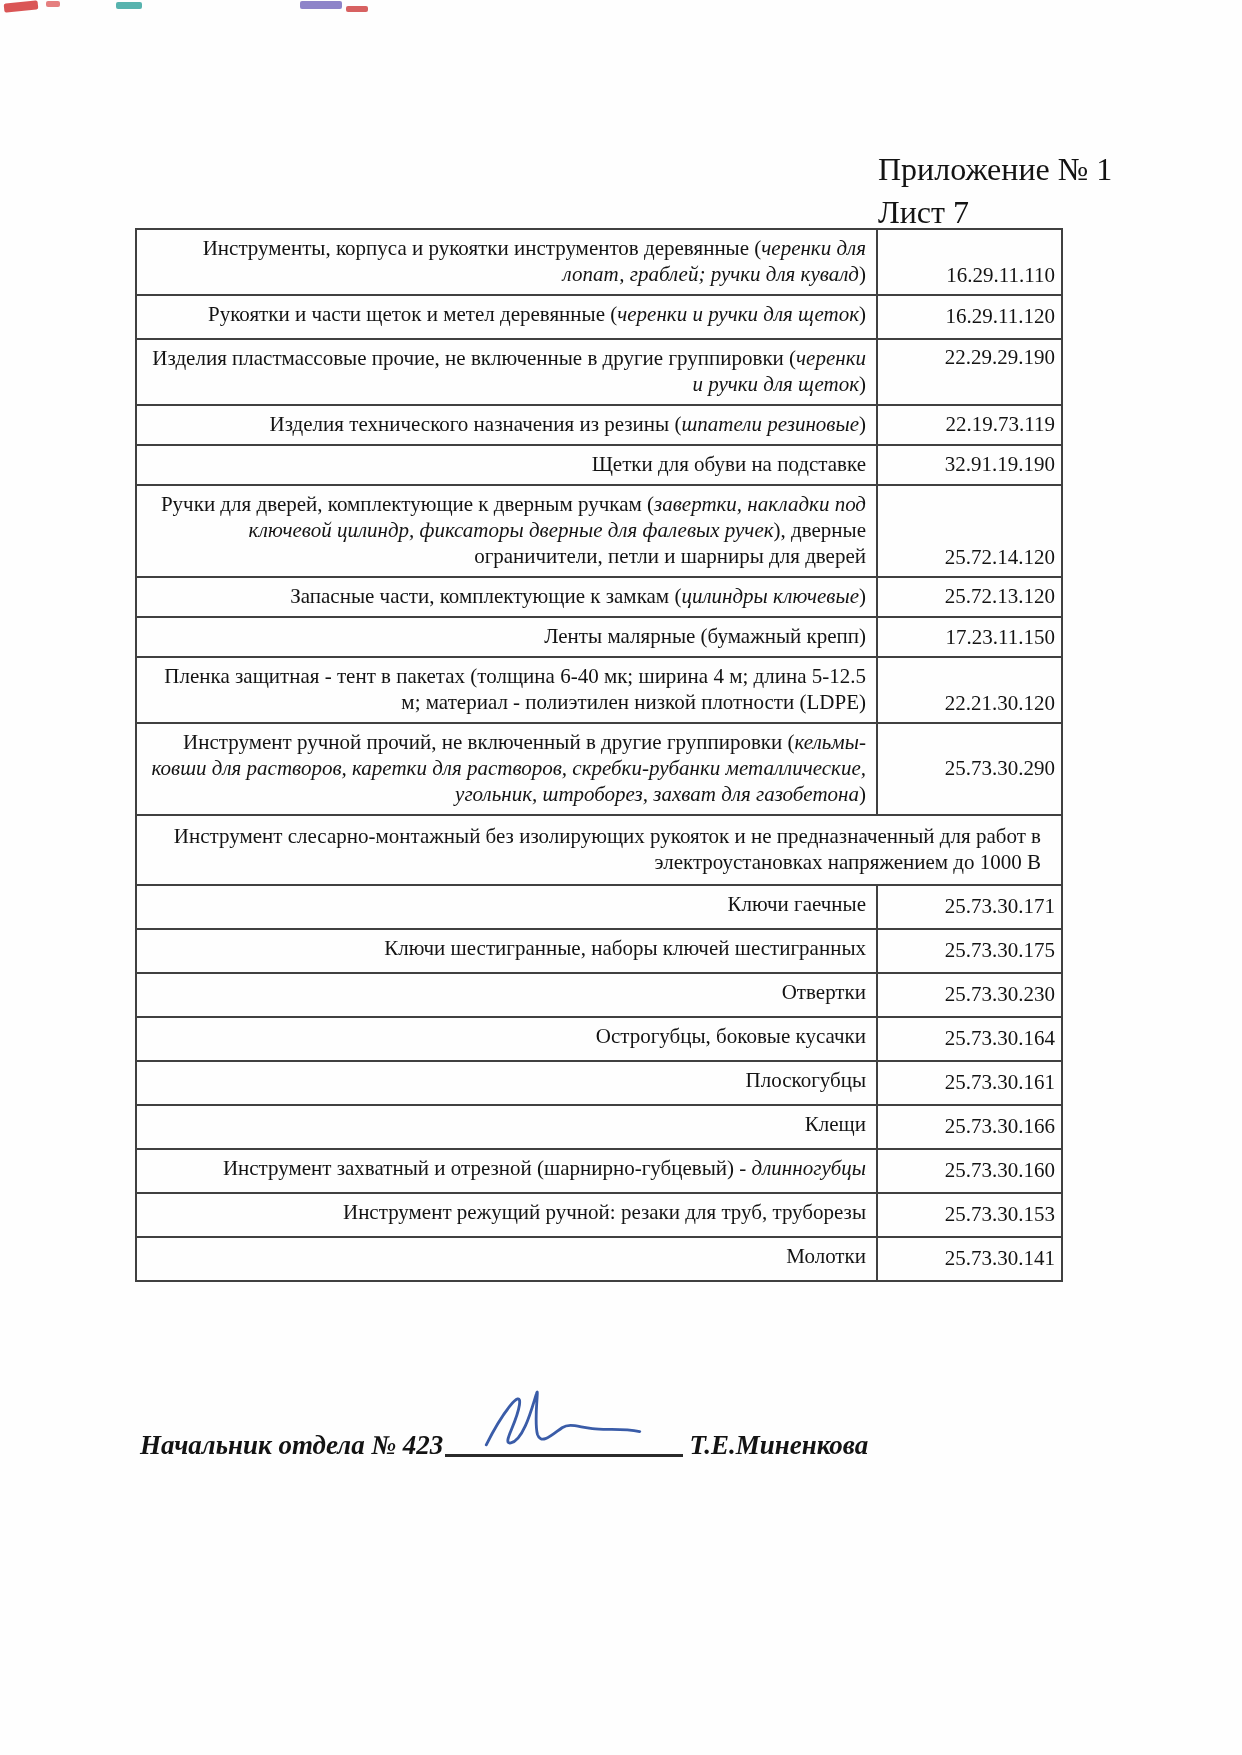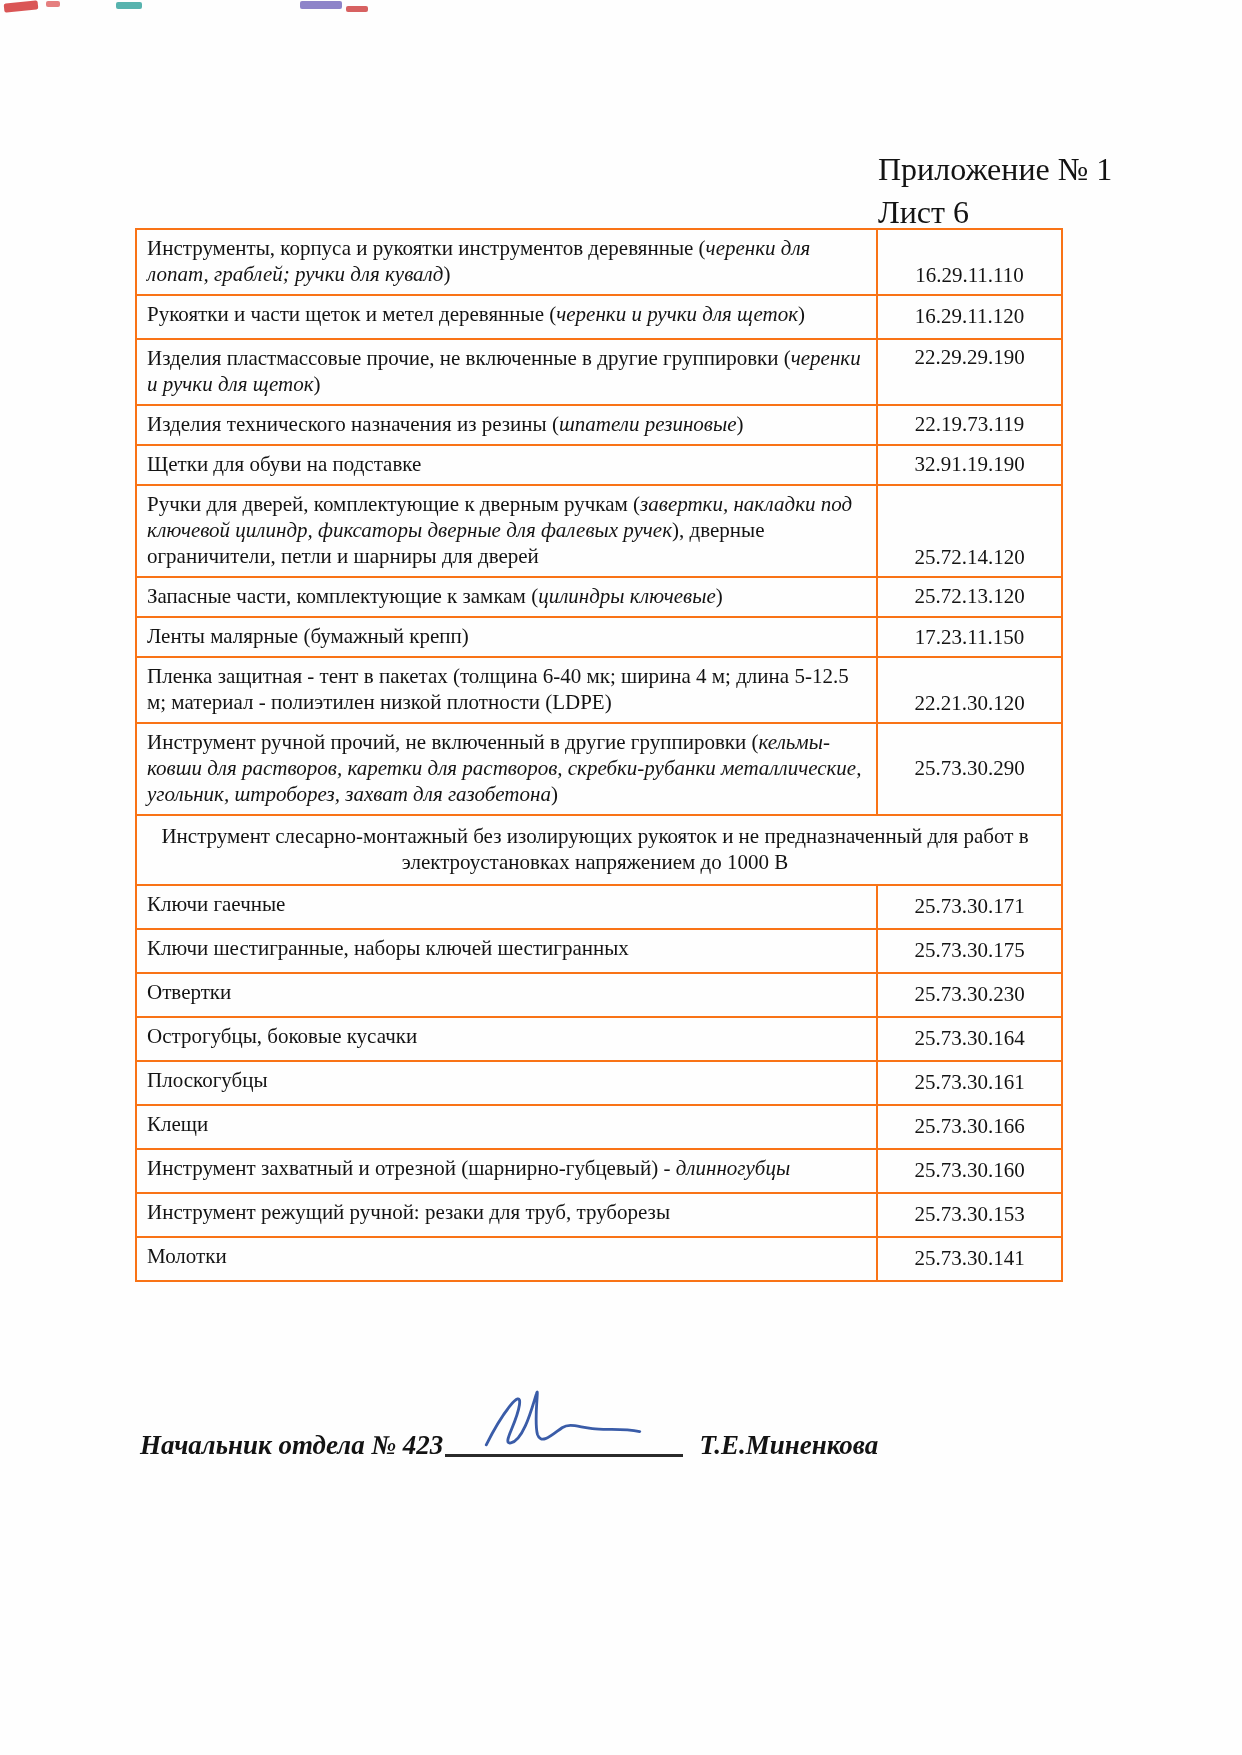"Лист 6" div { text: 6 -> 7 }
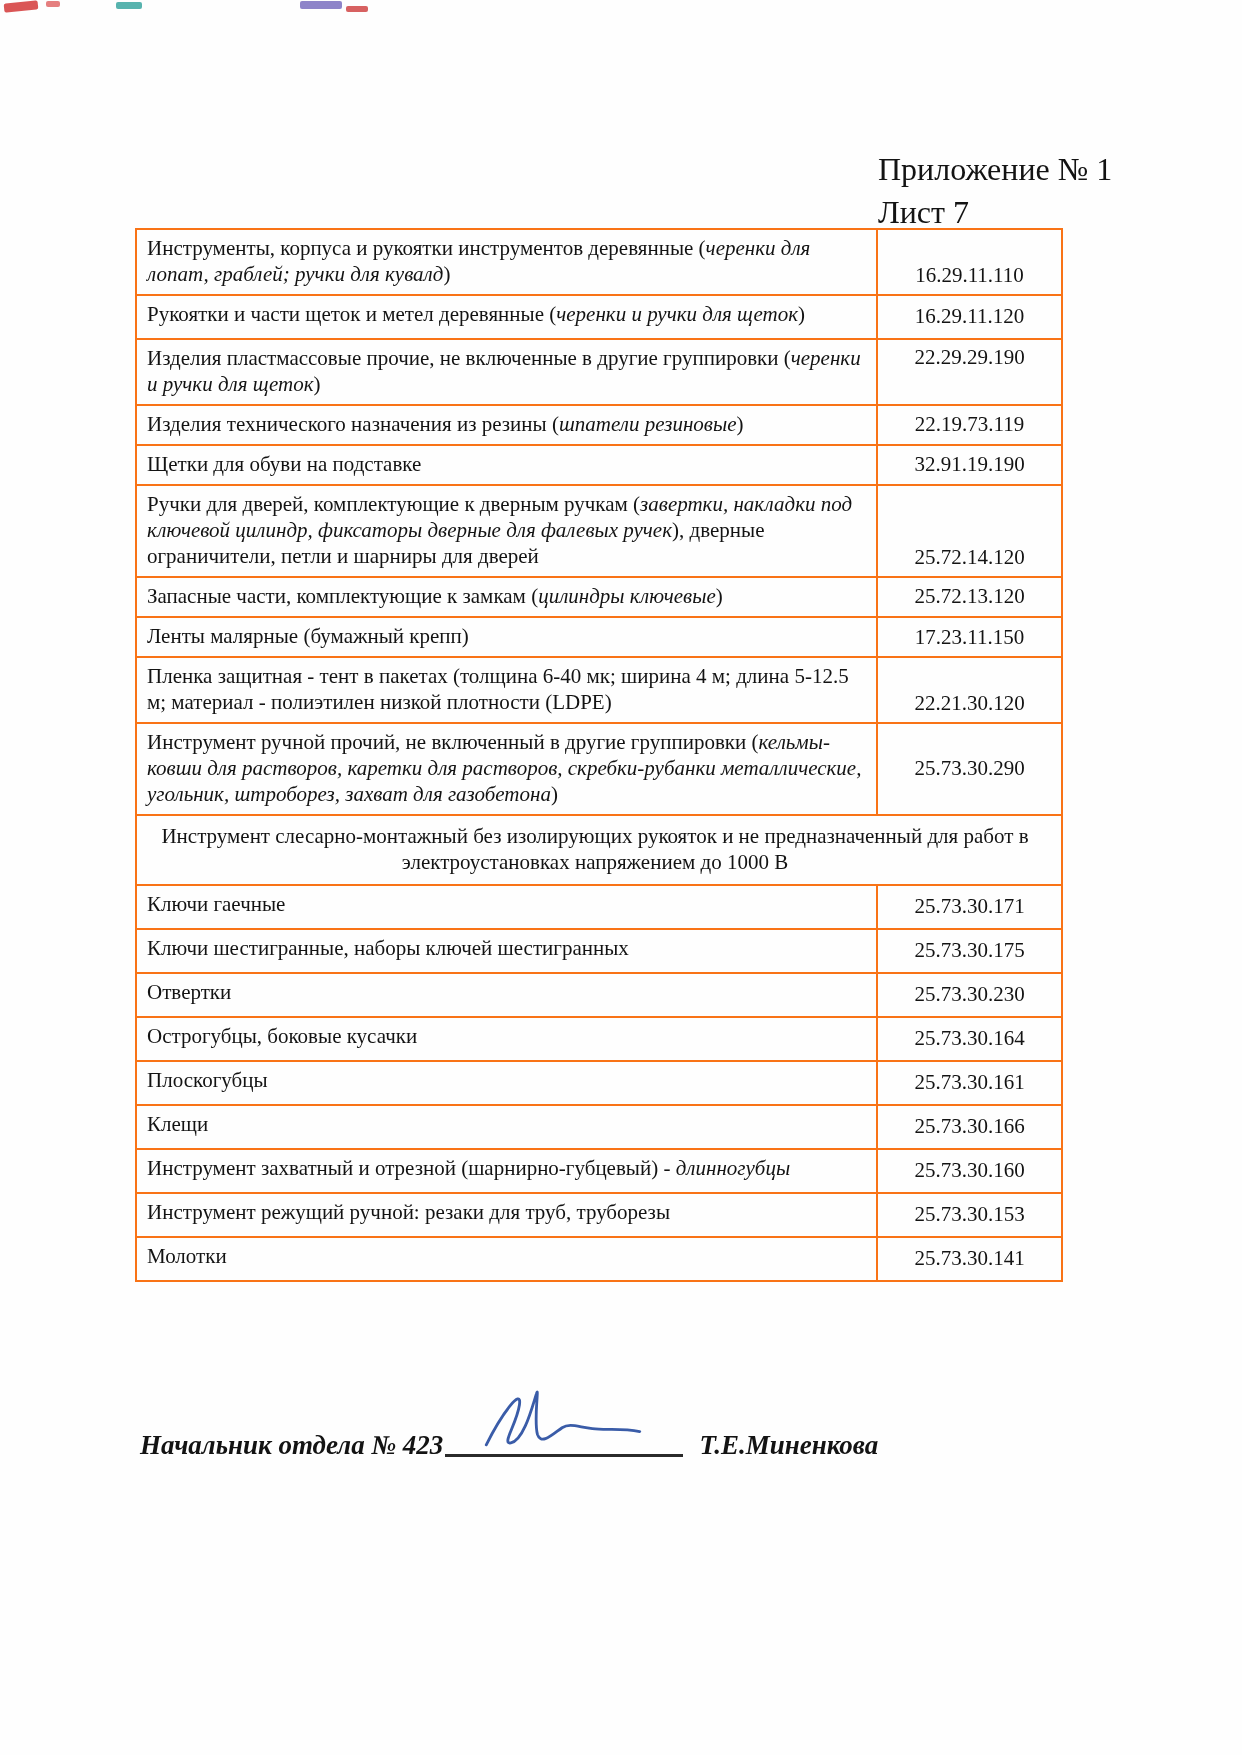"Инструменты, корпуса и рукоятки" .doc-table td { border: 2px solid #f97316 -> 2px solid #404040; text-align: none -> right }
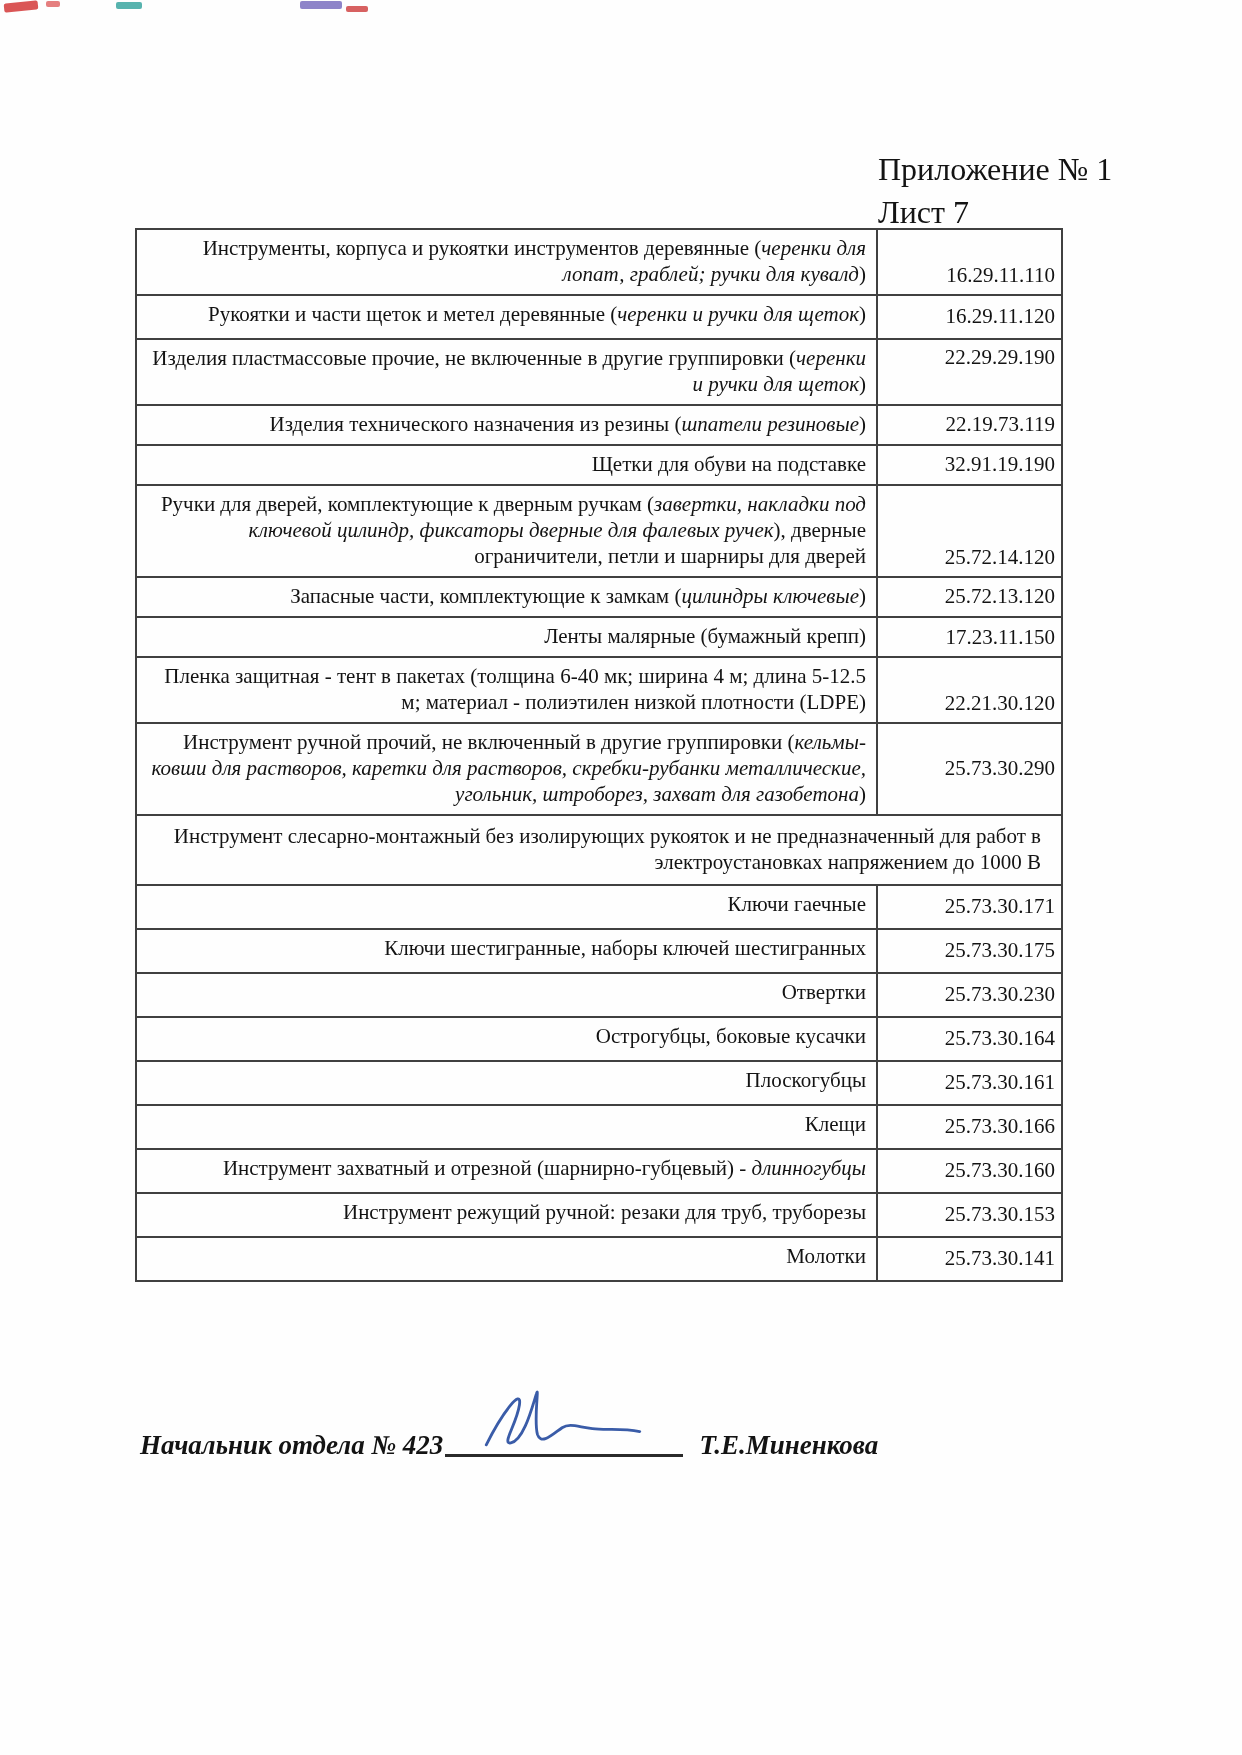"Т.Е.Миненкова" .f-name { margin-left: 10px -> none }
